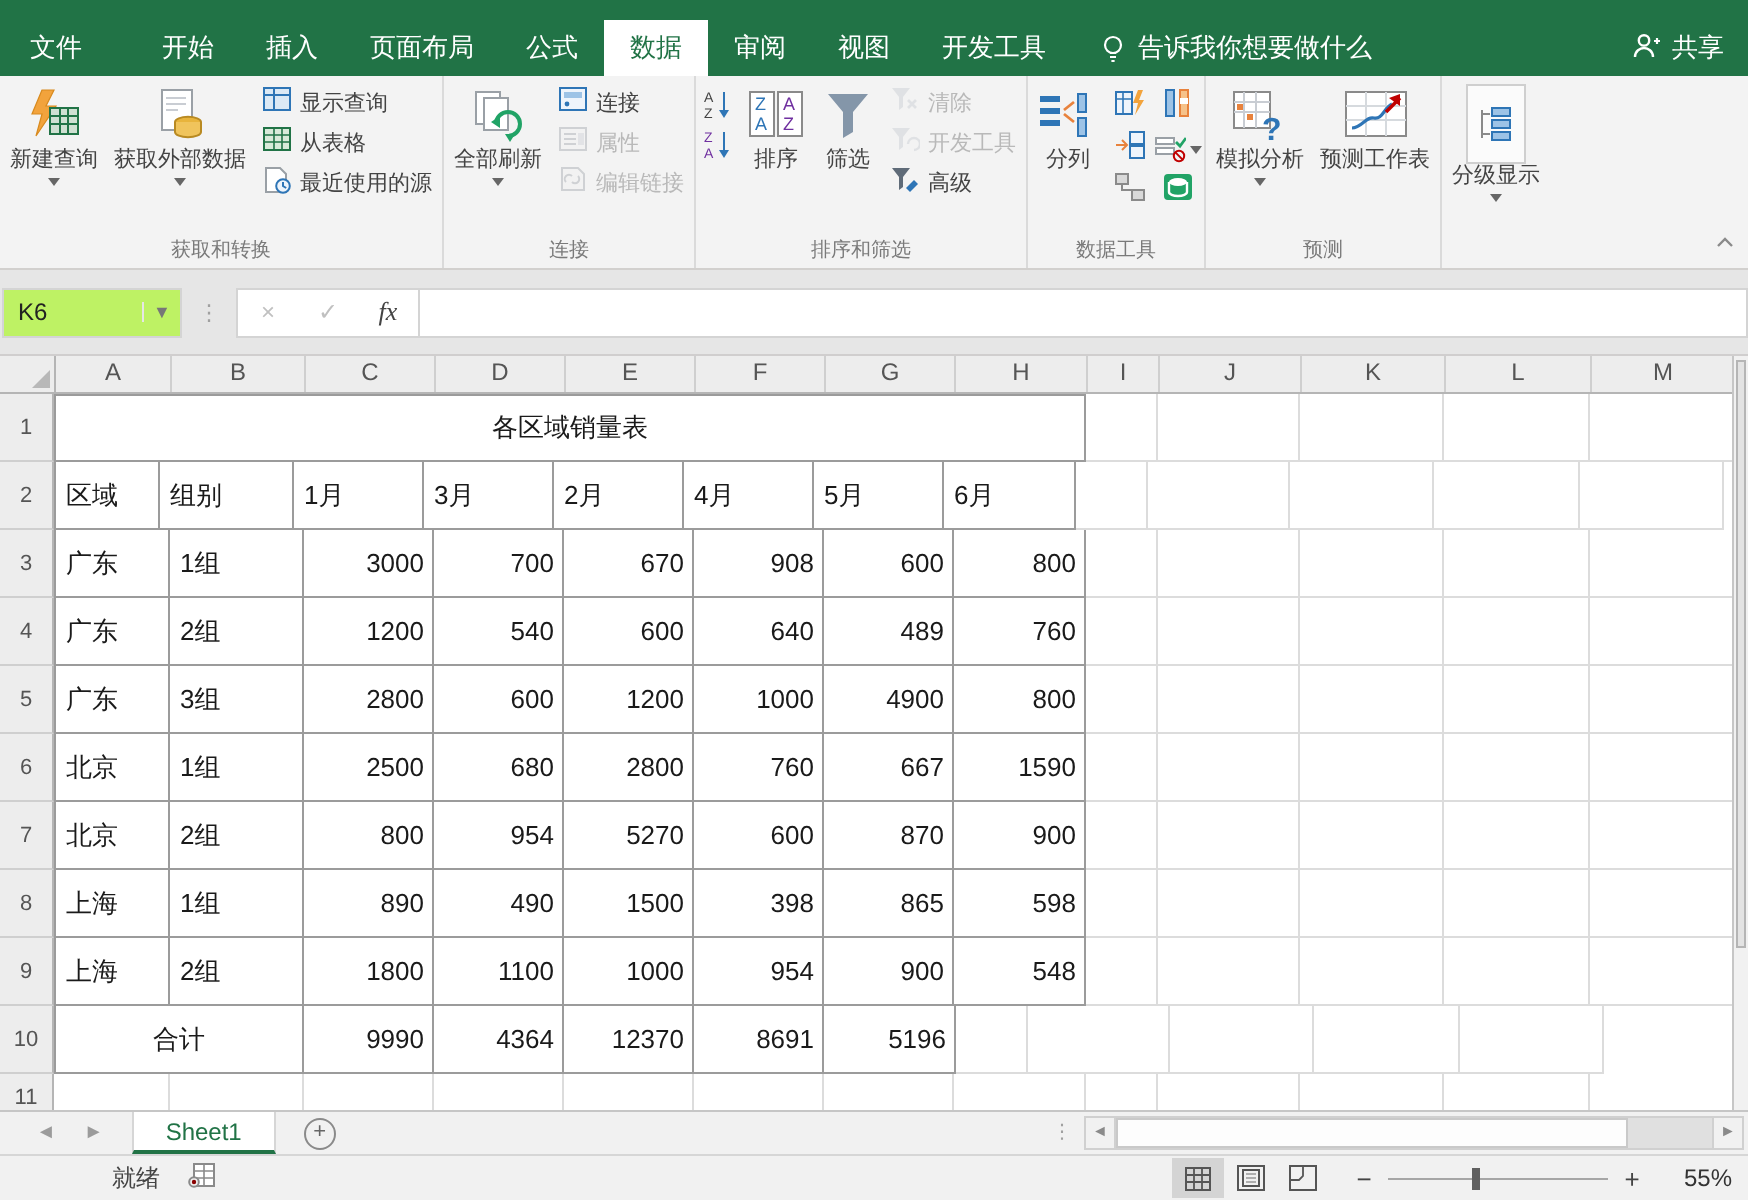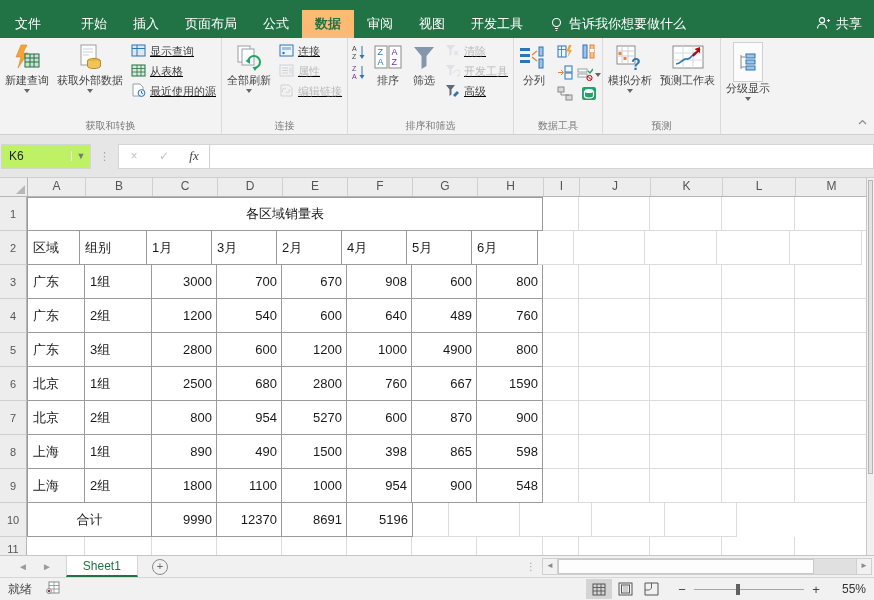"数据" .mtab.sel { background: #fdba74 -> #ffffff; font-weight: bold -> none }
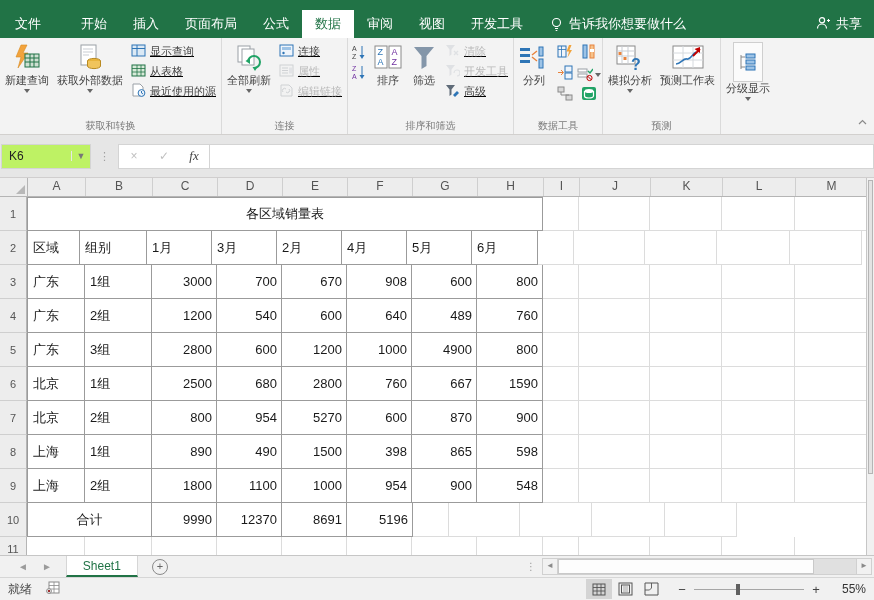"显示查询" .stack { text-decoration: underline -> none }
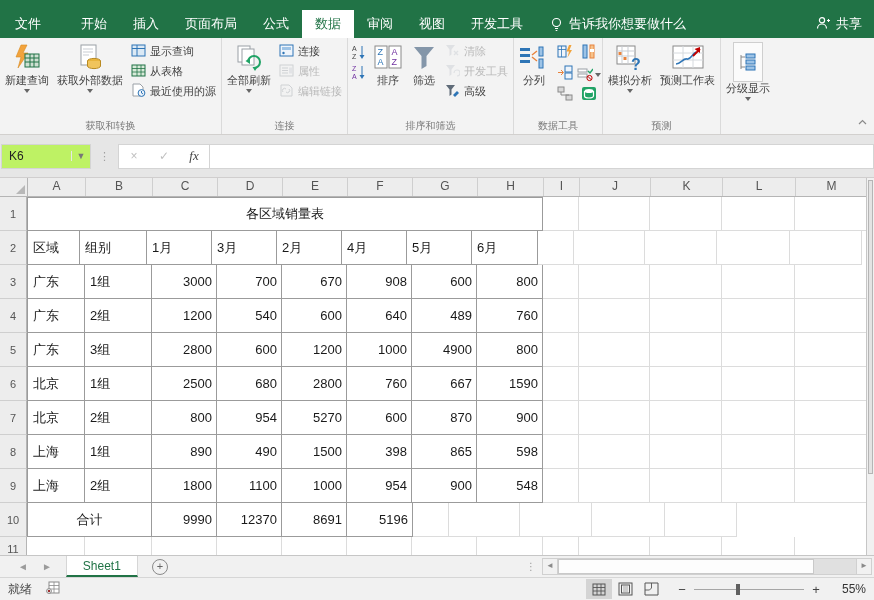"4364" div.c { html: none -> <div>4364</div> }
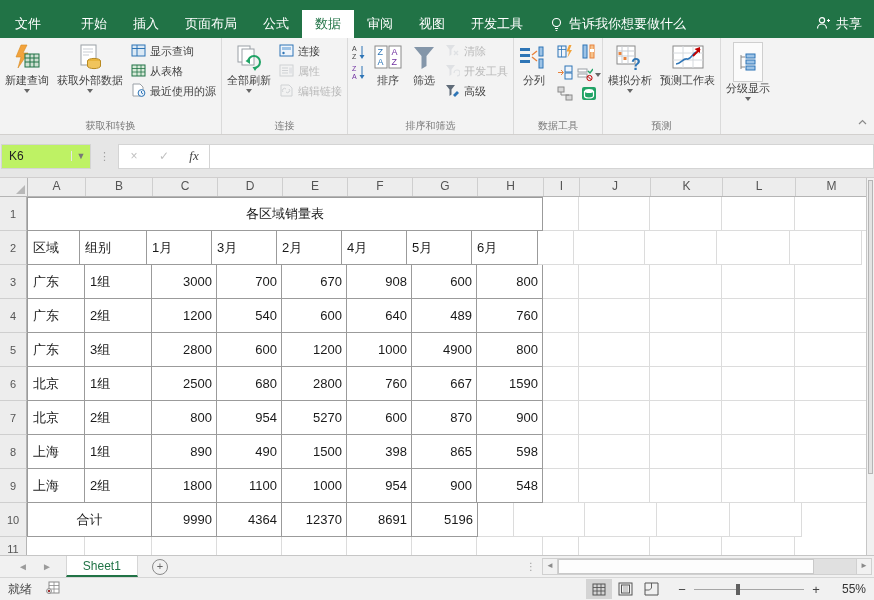"就绪" .sleft { margin-left: none -> 48px }
